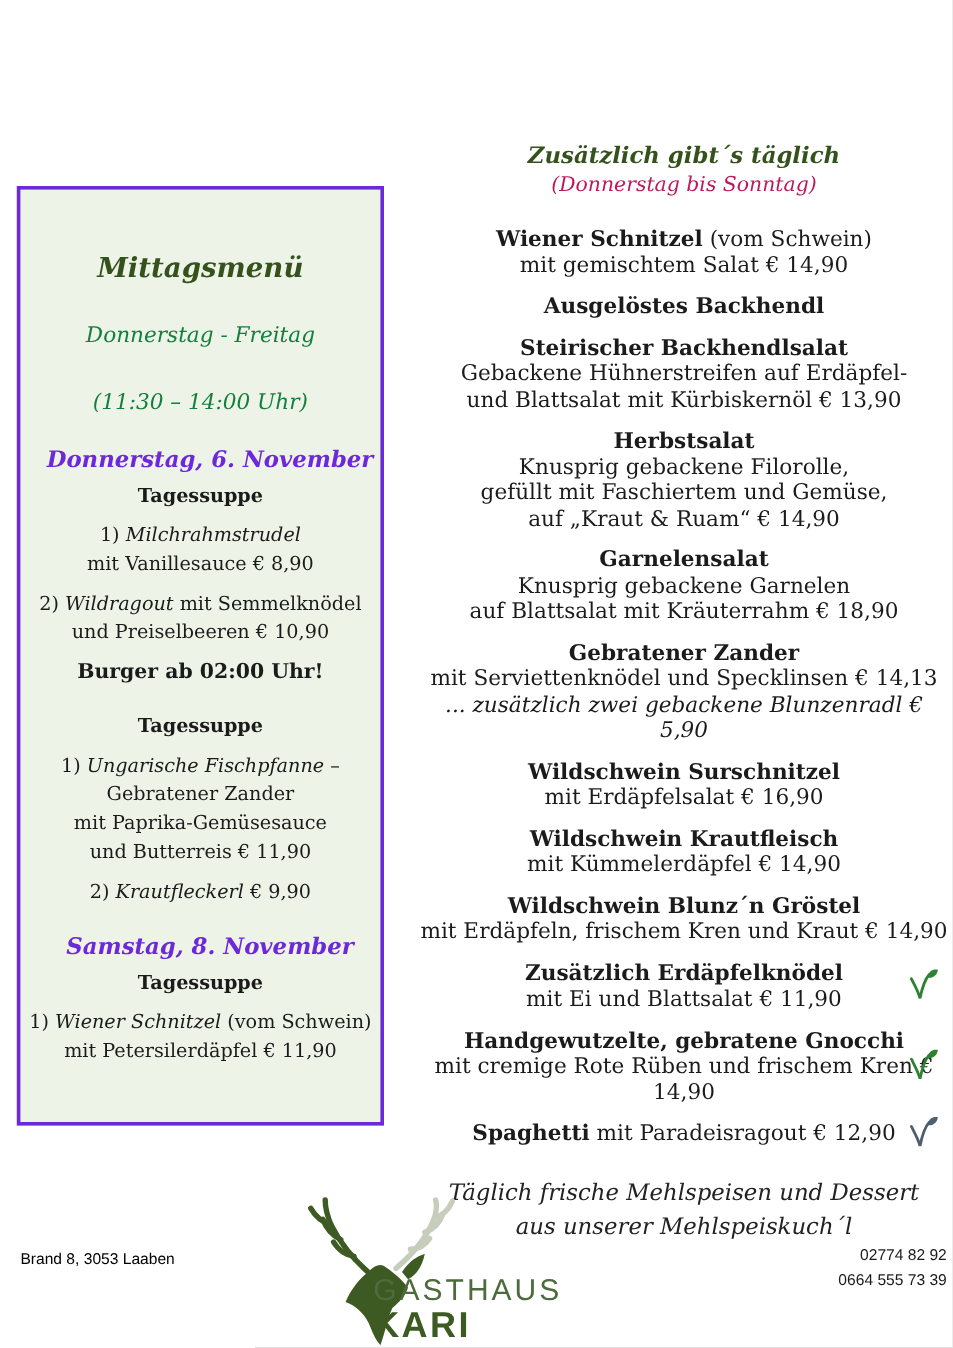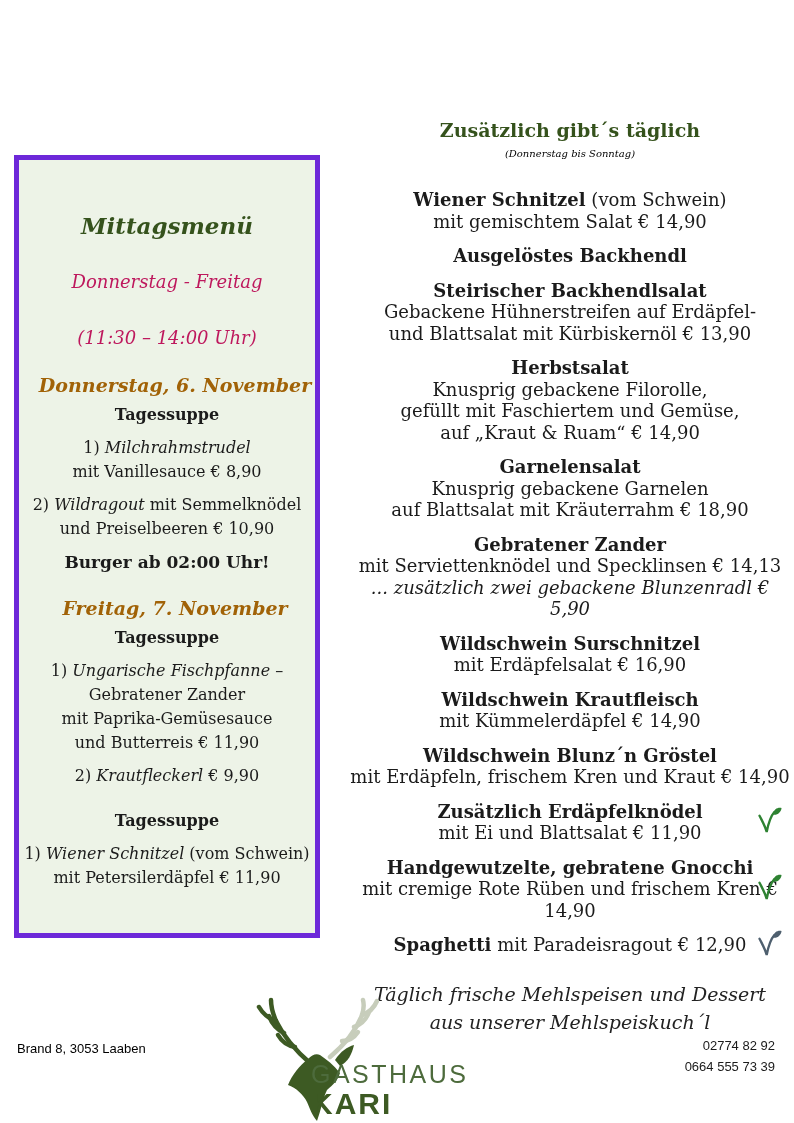"Zusätzlich gibt´s täglich" .daily-heading { font-style: none -> italic }
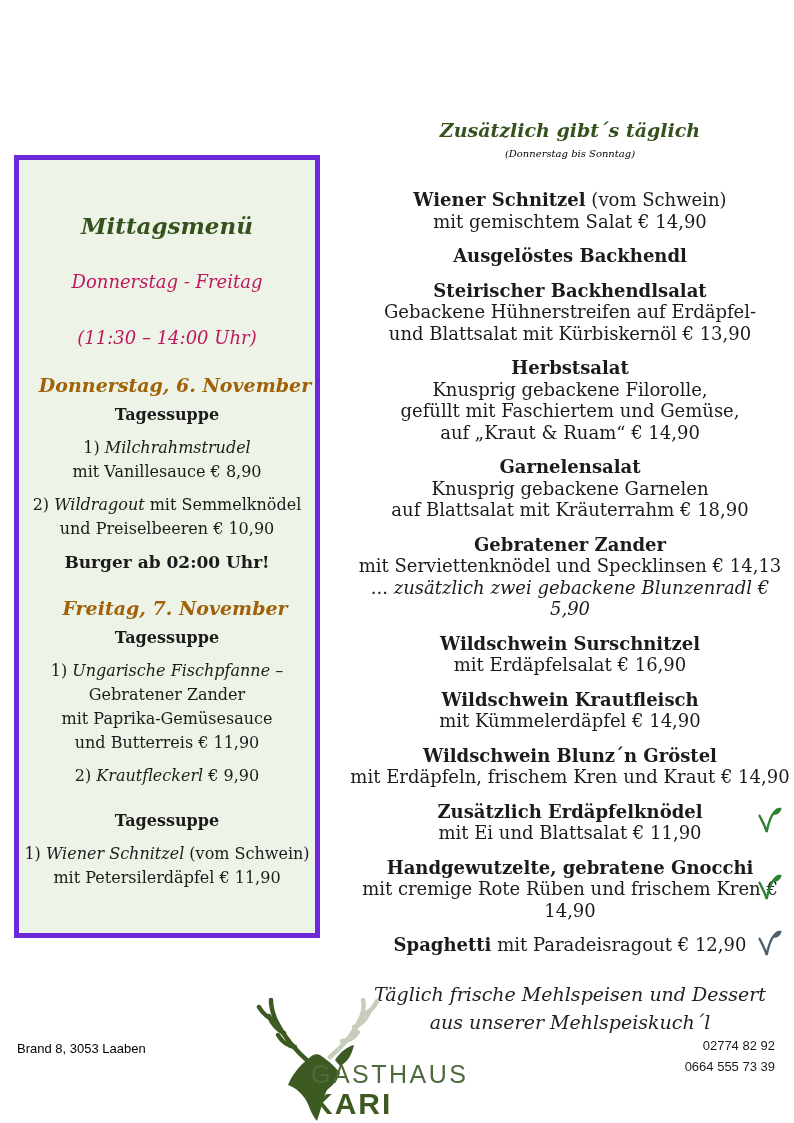"(Donnerstag bis Sonntag)" .daily-subheading { color: #000000 -> #be185d; font-size: 10px -> 17px }
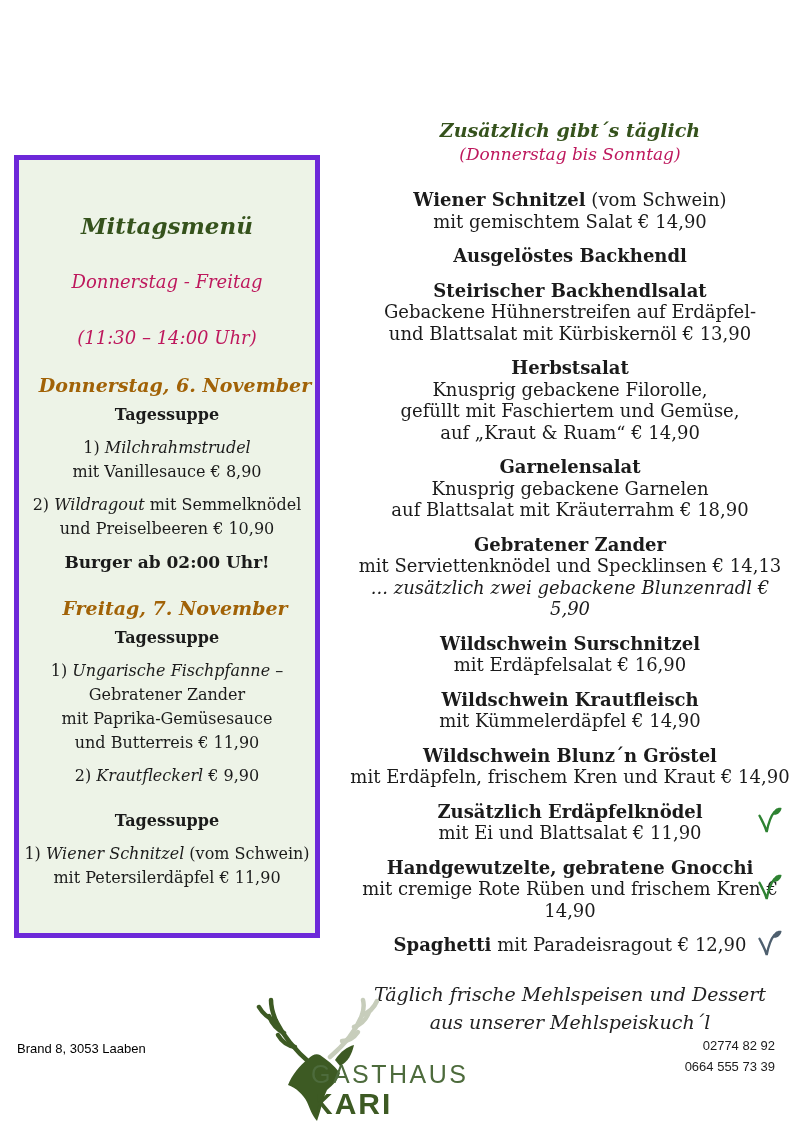"Mittagsmenü" .menu-box { border: 5px solid #6d28d9 -> 3px solid #6d28d9 }
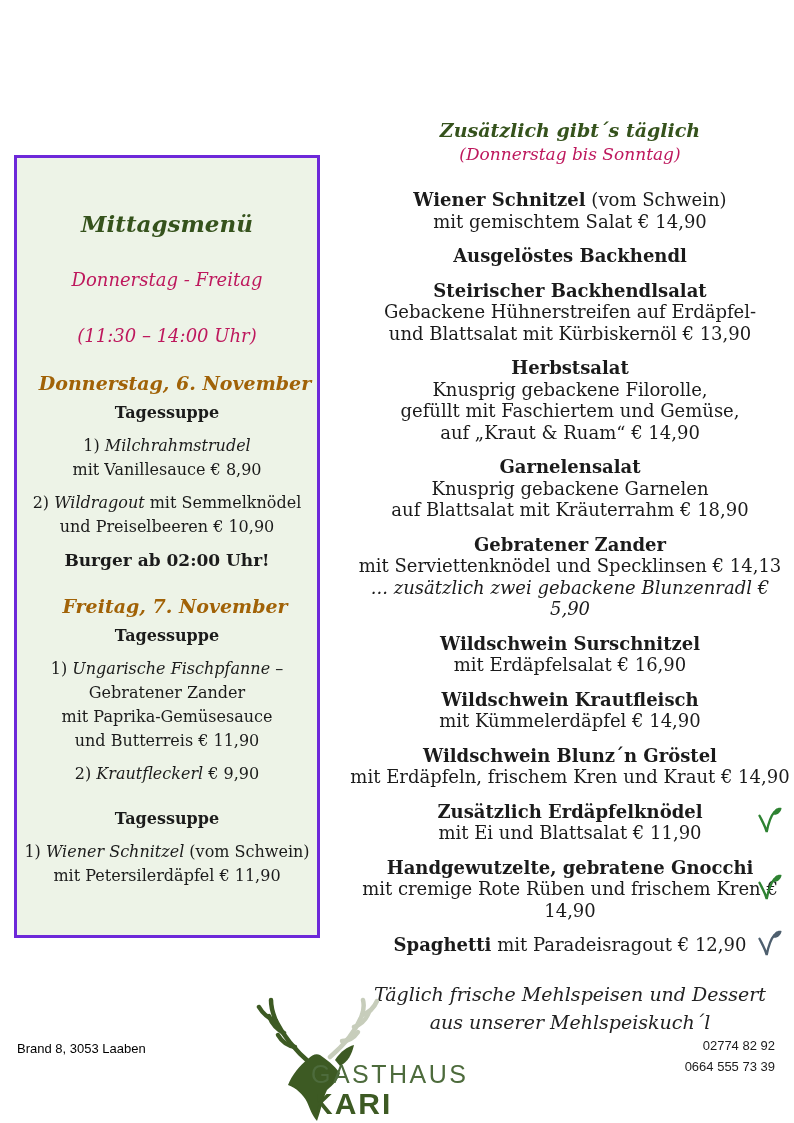"Donnerstag - Freitag" .box-subtitle { color: #be185d -> #15803d }
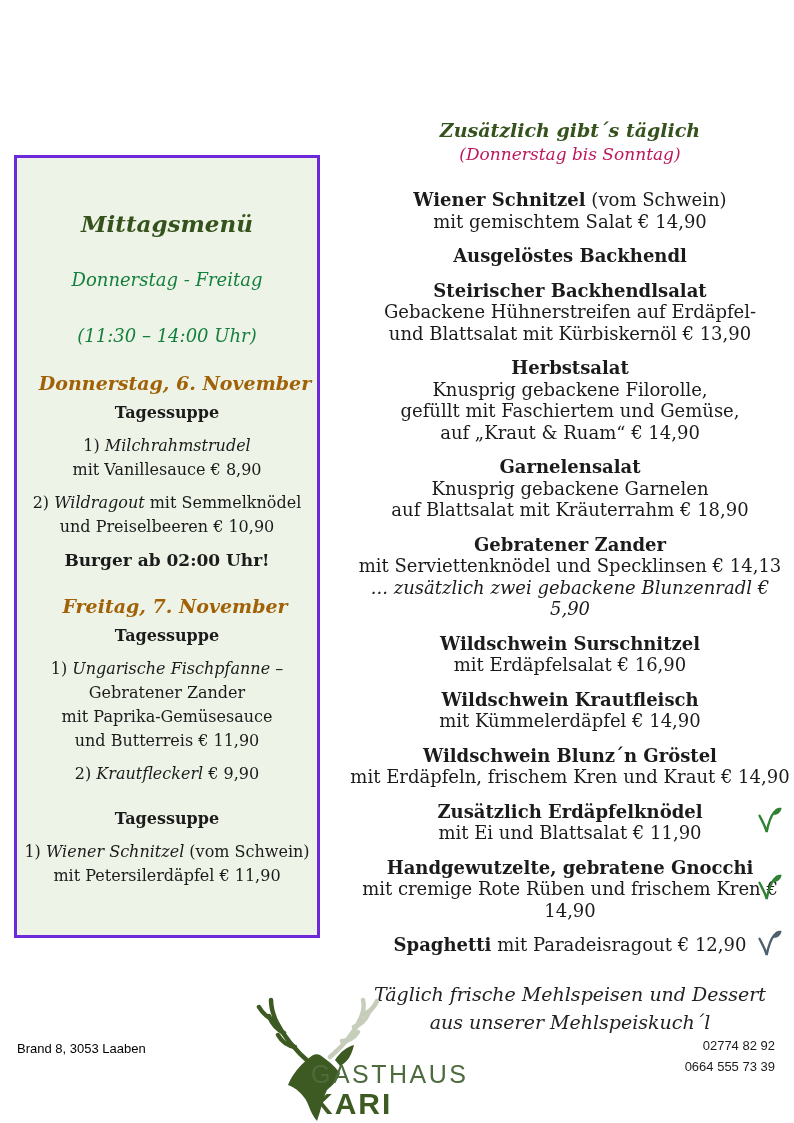"Donnerstag, 6. November" .day-heading { color: #a16207 -> #6d28d9 }
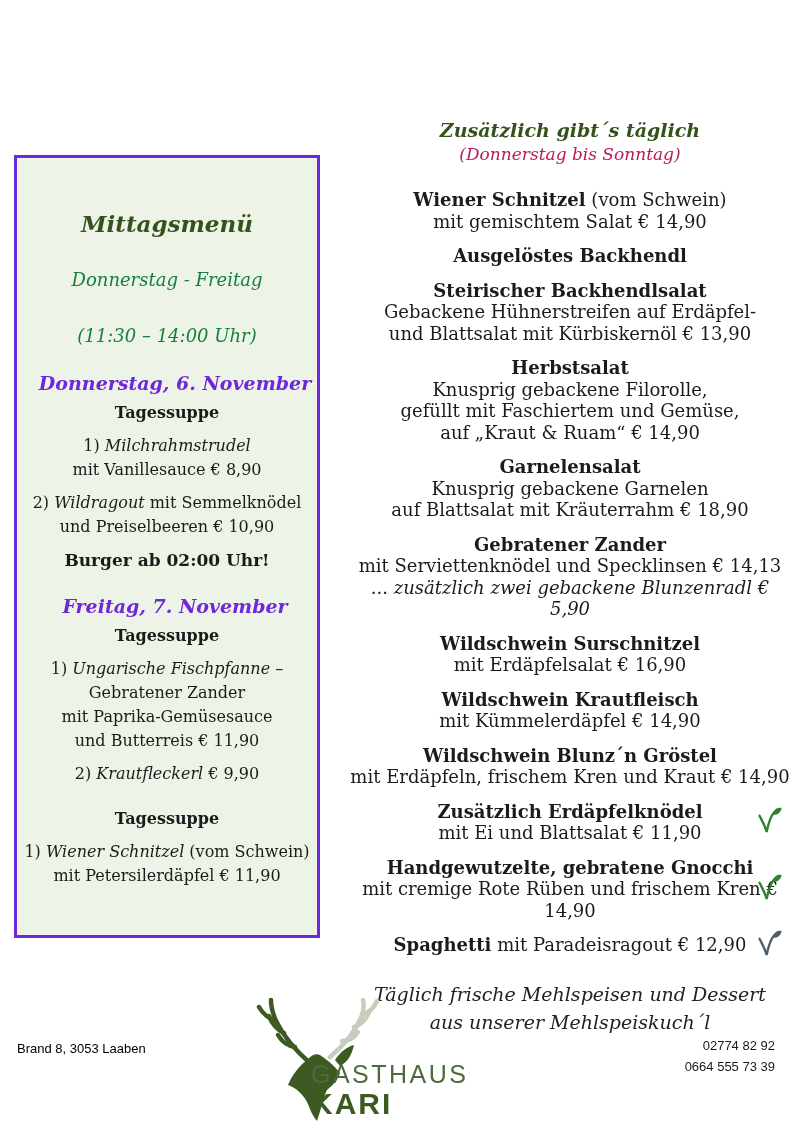"Freitag, 7. November" h3.day-heading { html: <h3>Freitag, 7. November</h3> -> none }
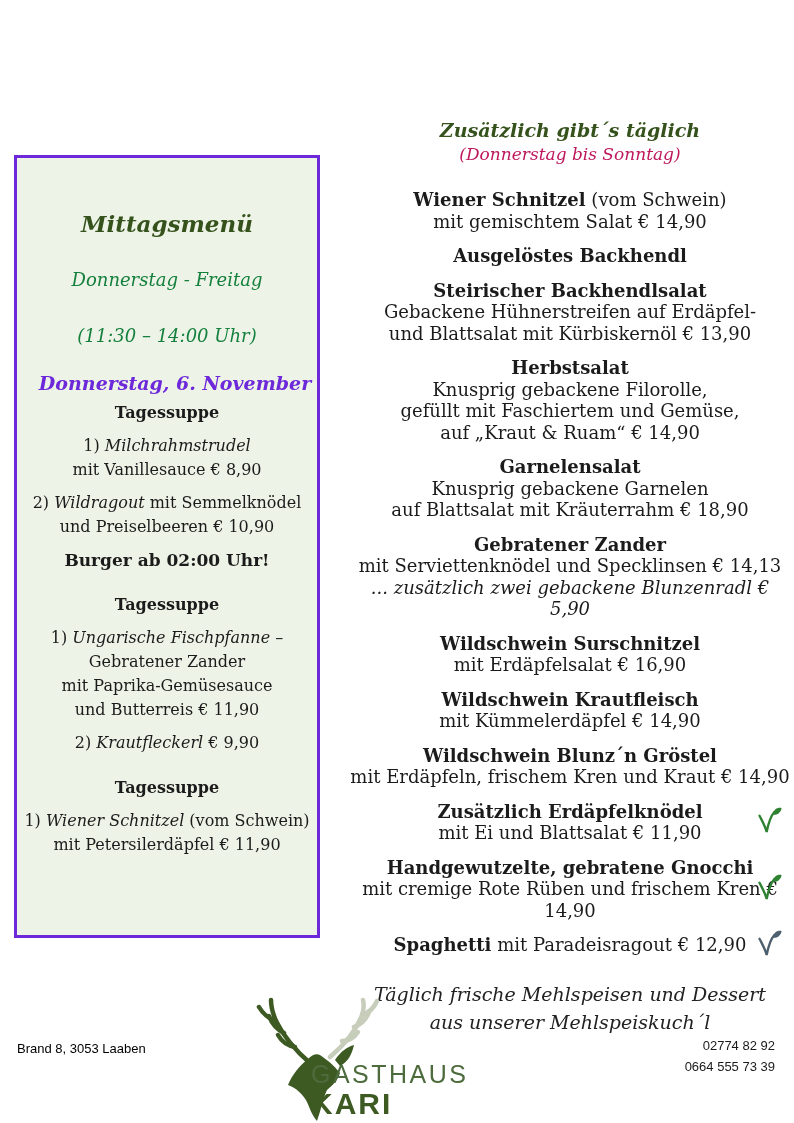"Samstag, 8. November" h3.day-heading { html: none -> <h3>Samstag, 8. November</h3> }
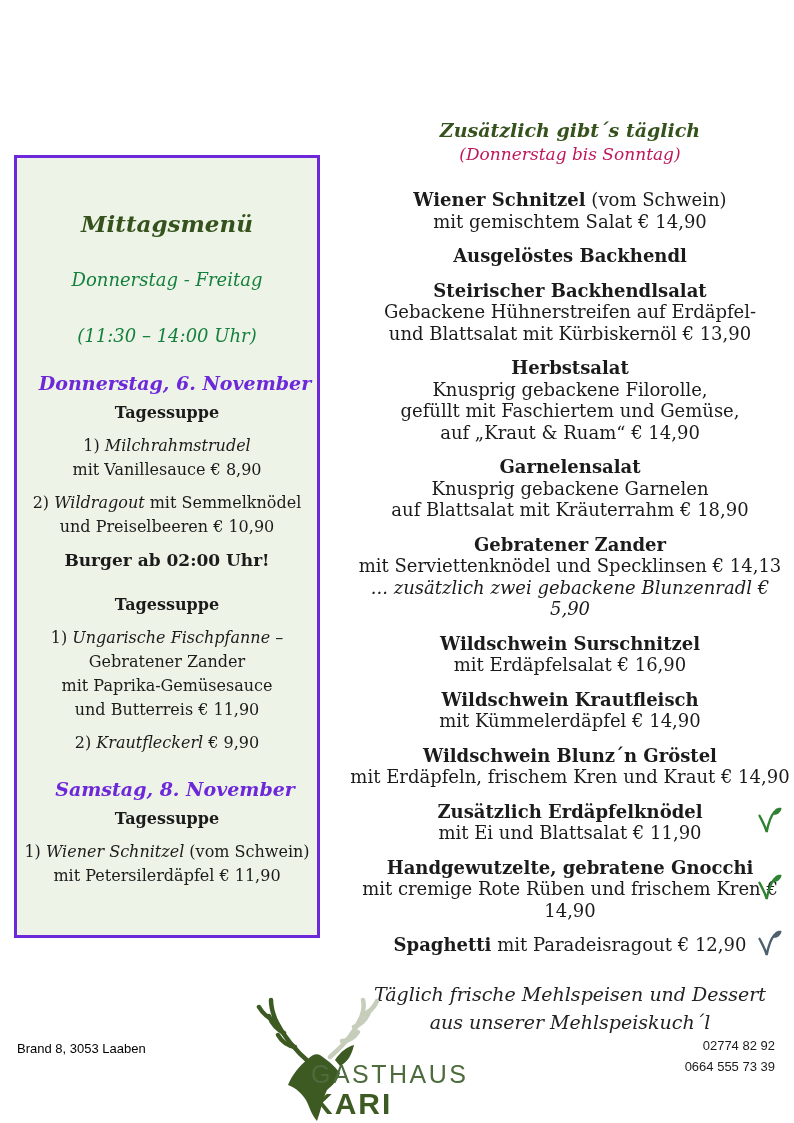"02774 82 92" .footer-phones { right: 19px -> 5px }
